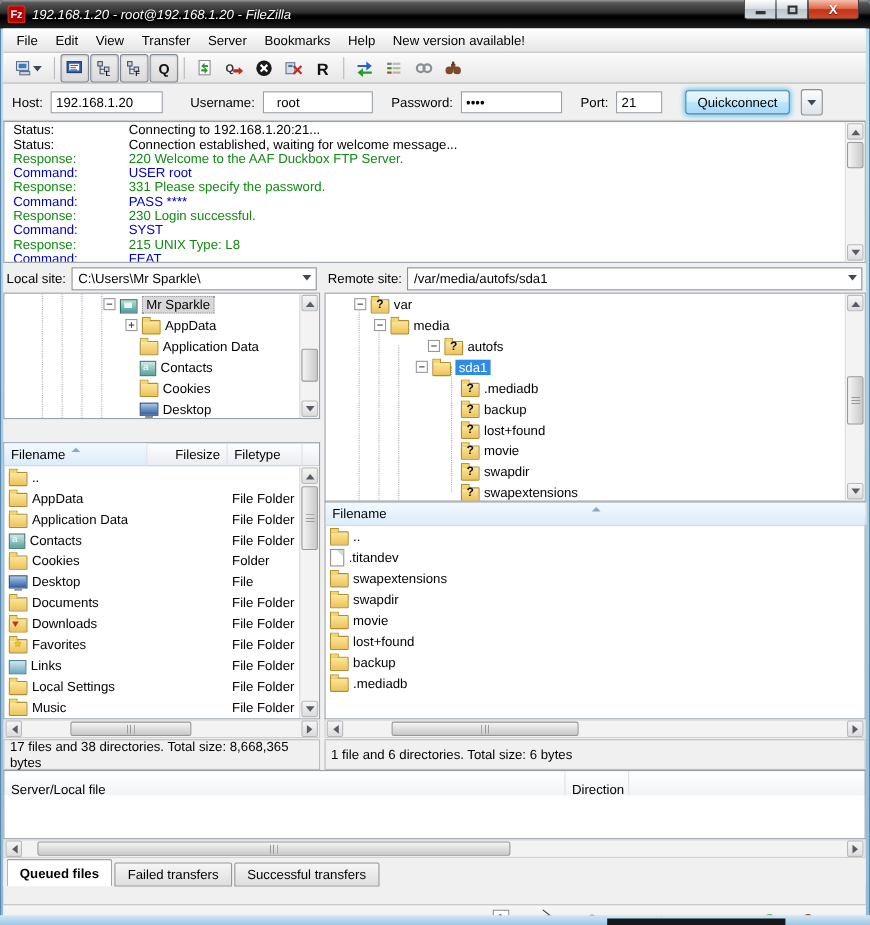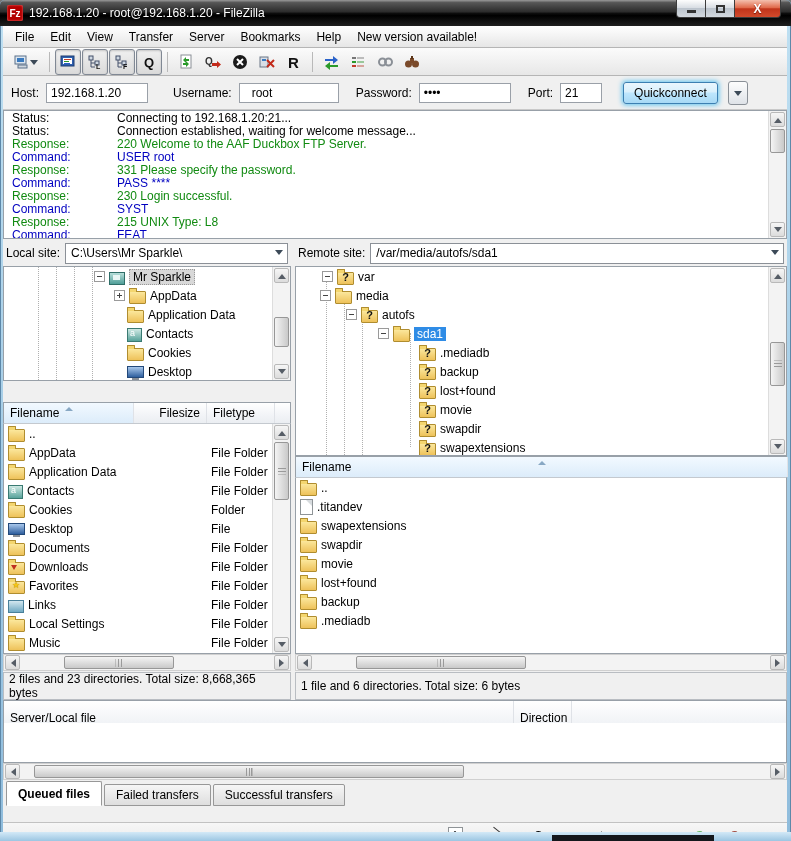"192.168.1.20 - root@192.168.1.20 -" .title-text { font-style: none -> italic }
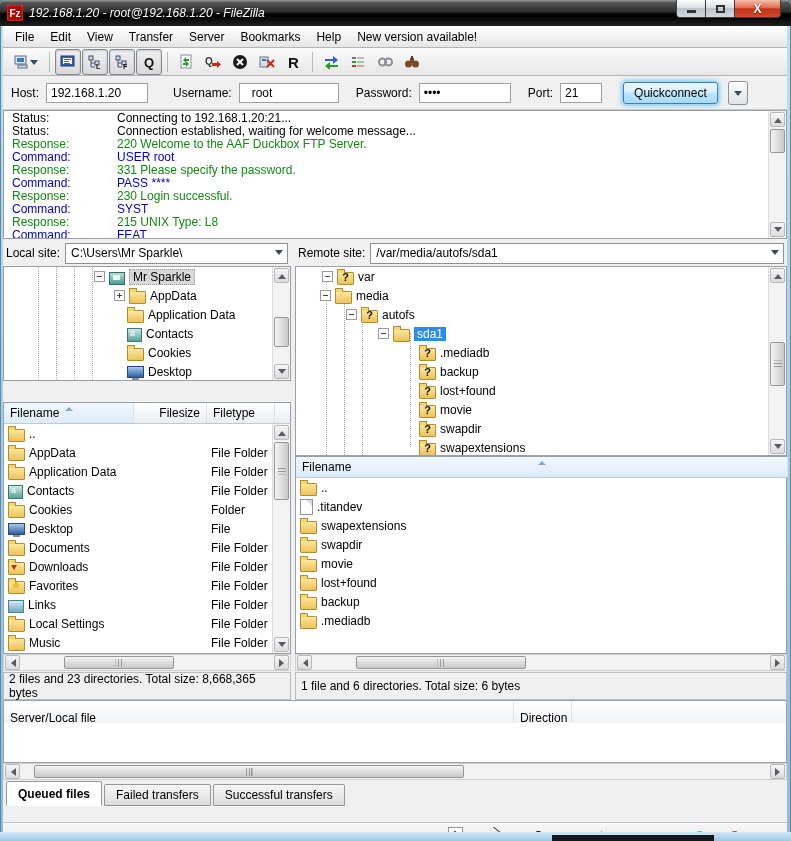"media" div.trow { padding-left: 24px -> 44px }
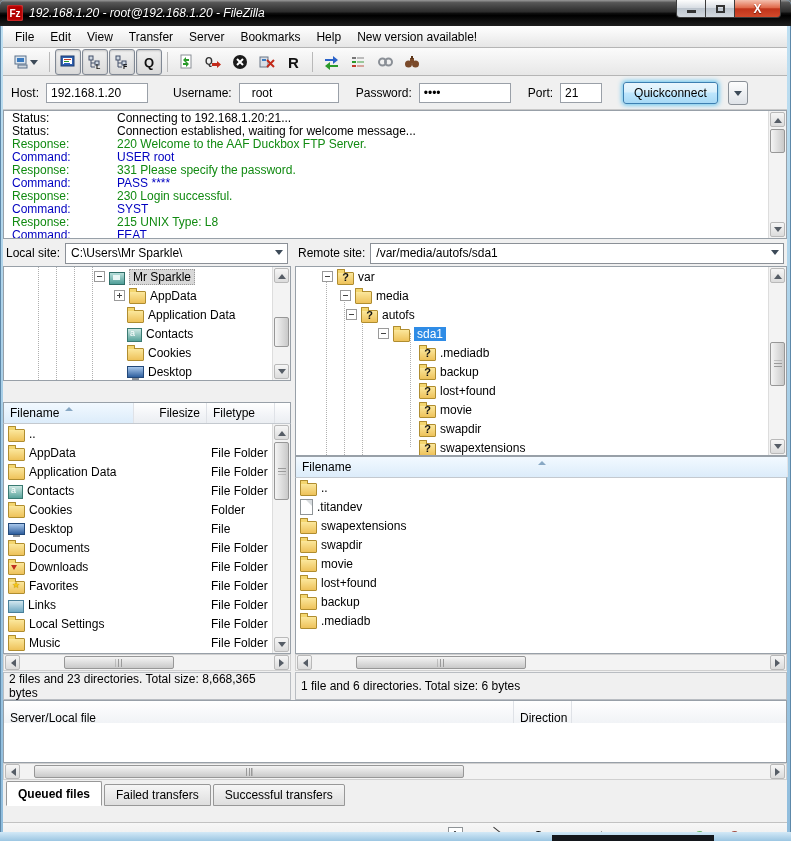"autofs" div.trow { padding-left: 50px -> 93px }
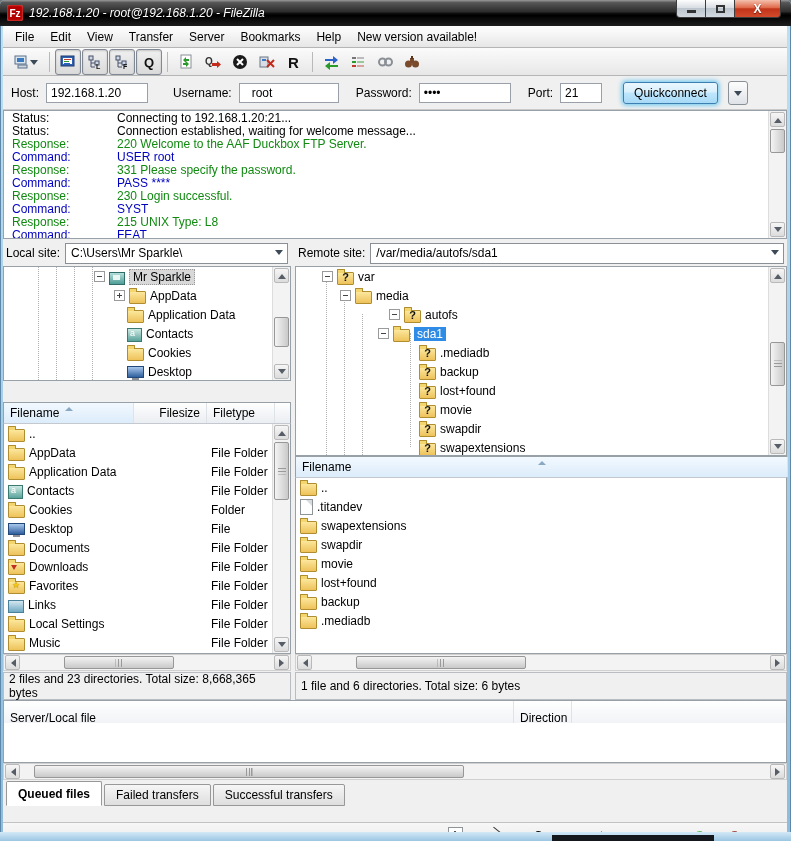"2 files and 23 directories." span { text: 2 files and 23 -> 17 files and 38 }
